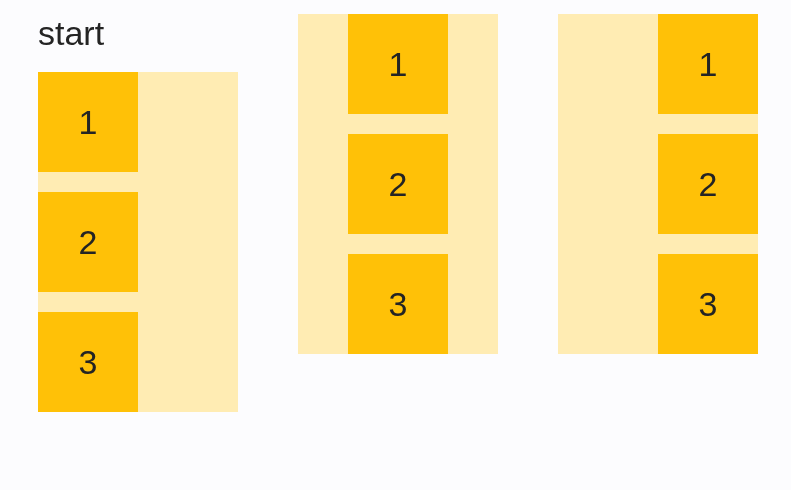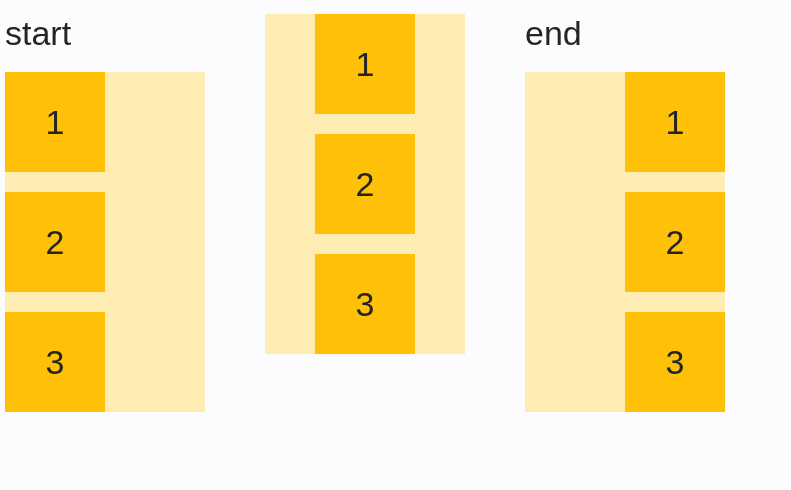"start" .demo { justify-content: none -> center }
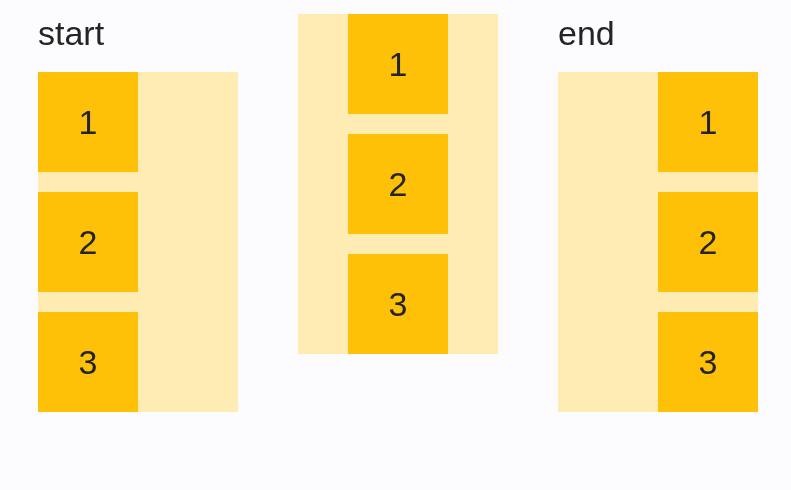"end" h2.group-label { html: <h2>end</h2> -> none }
